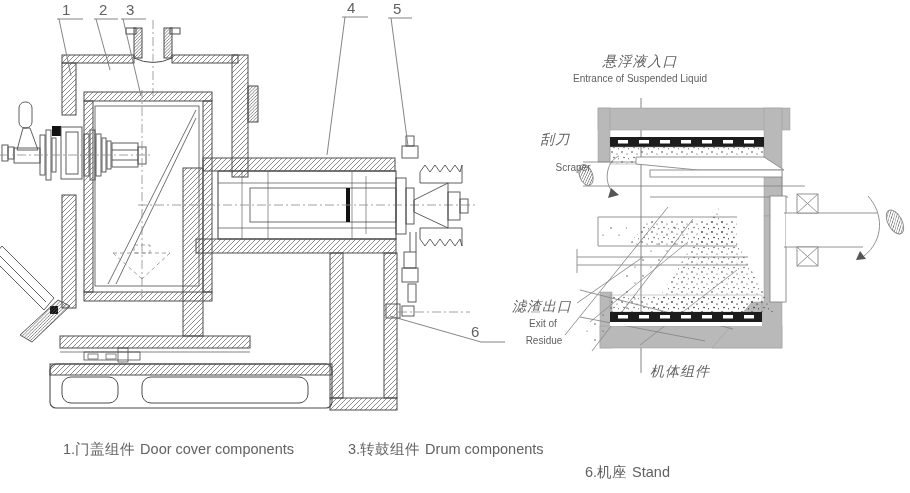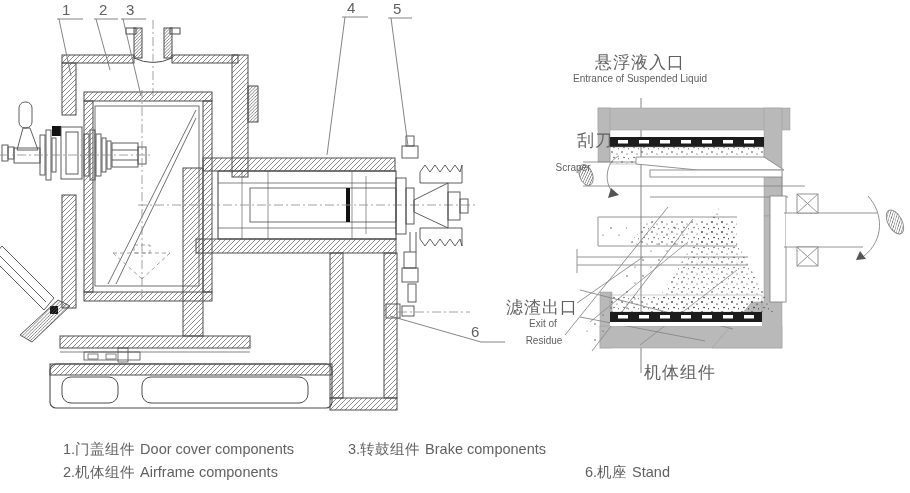"悬浮液入口" .zh { font-size: 17px -> 14px; font-style: none -> italic }
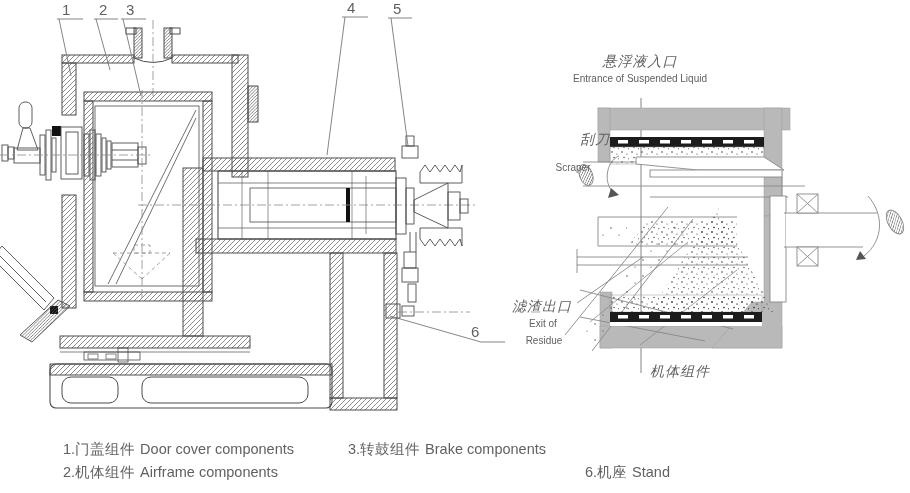"刮刀" div.t { left: 595px -> 555px }
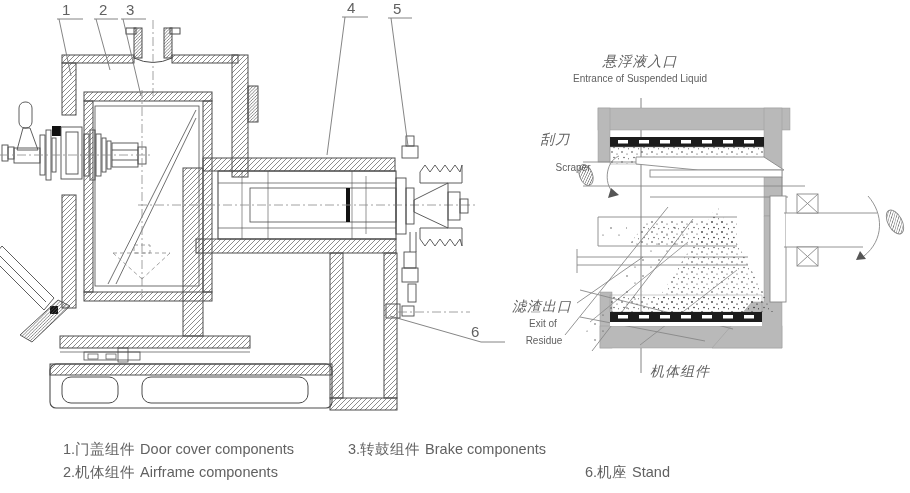"Brake components" span.le { text: Brake -> Drum }
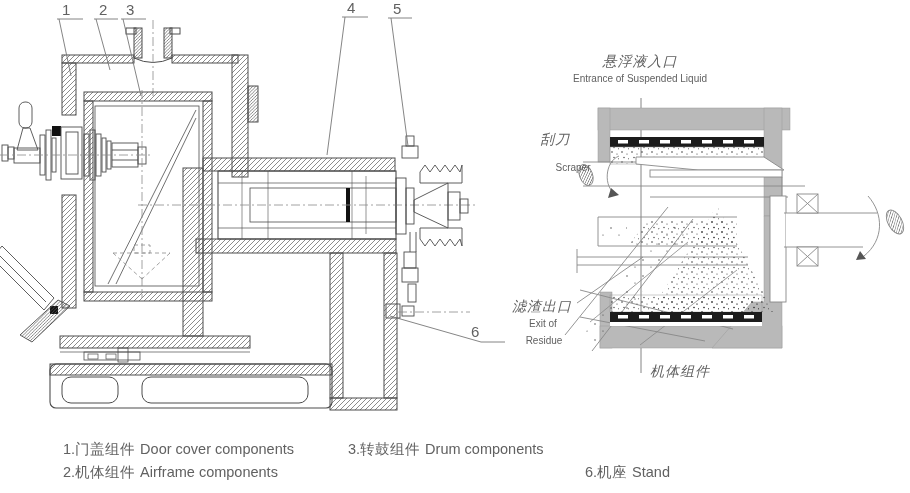"2.机体组件 Airframe components" div.legend-item { html: <div> <span>2.</span><span>机体组件</span><span>Airframe components</span> </div> -> none }
